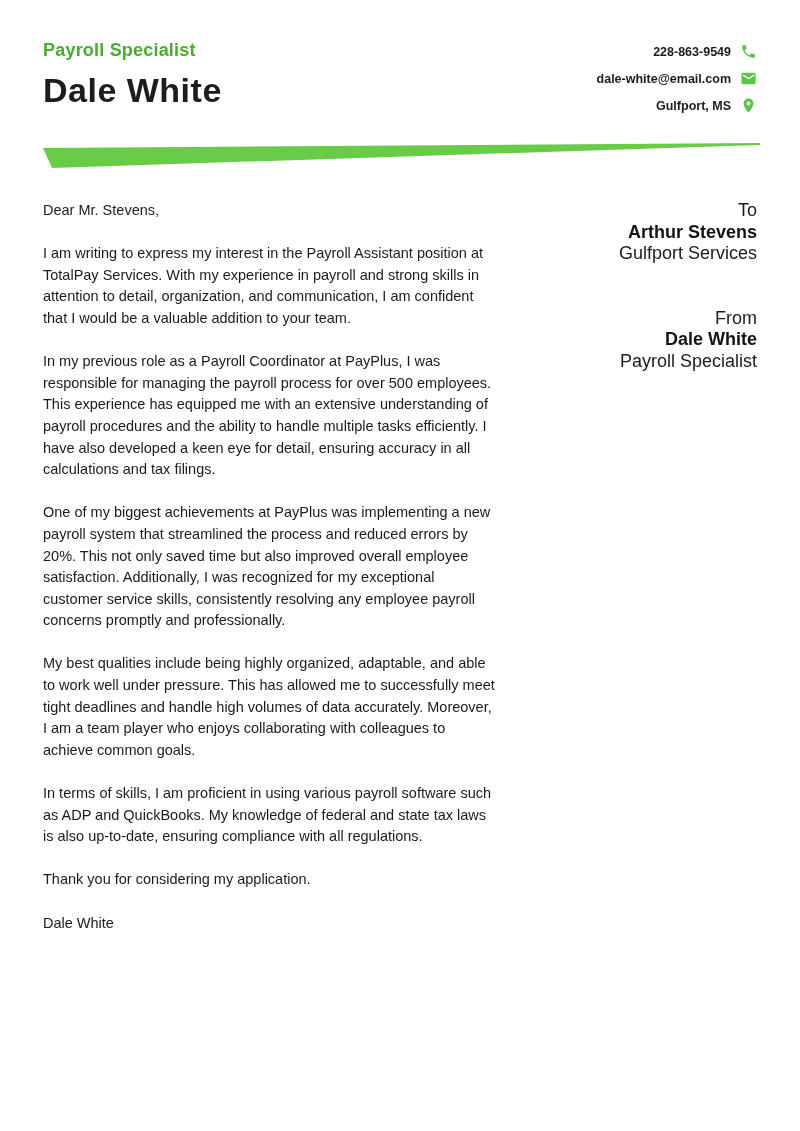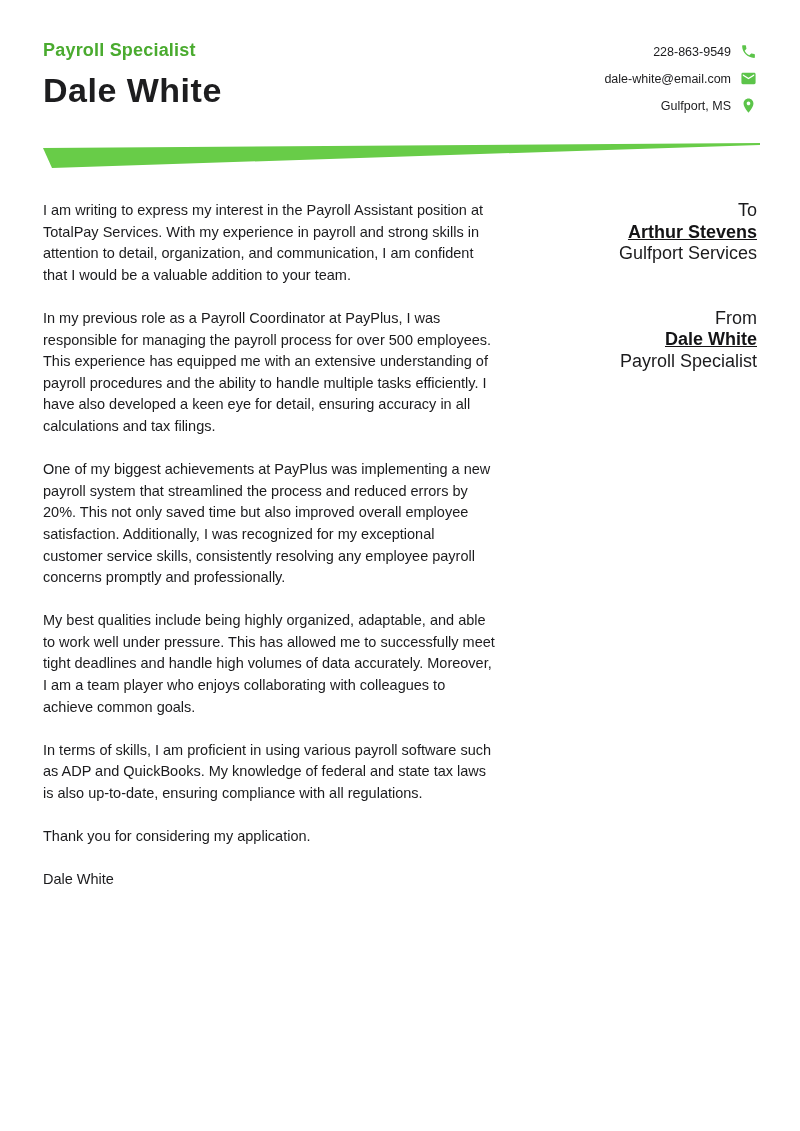"228-863-9549" .contact { font-weight: none -> bold }
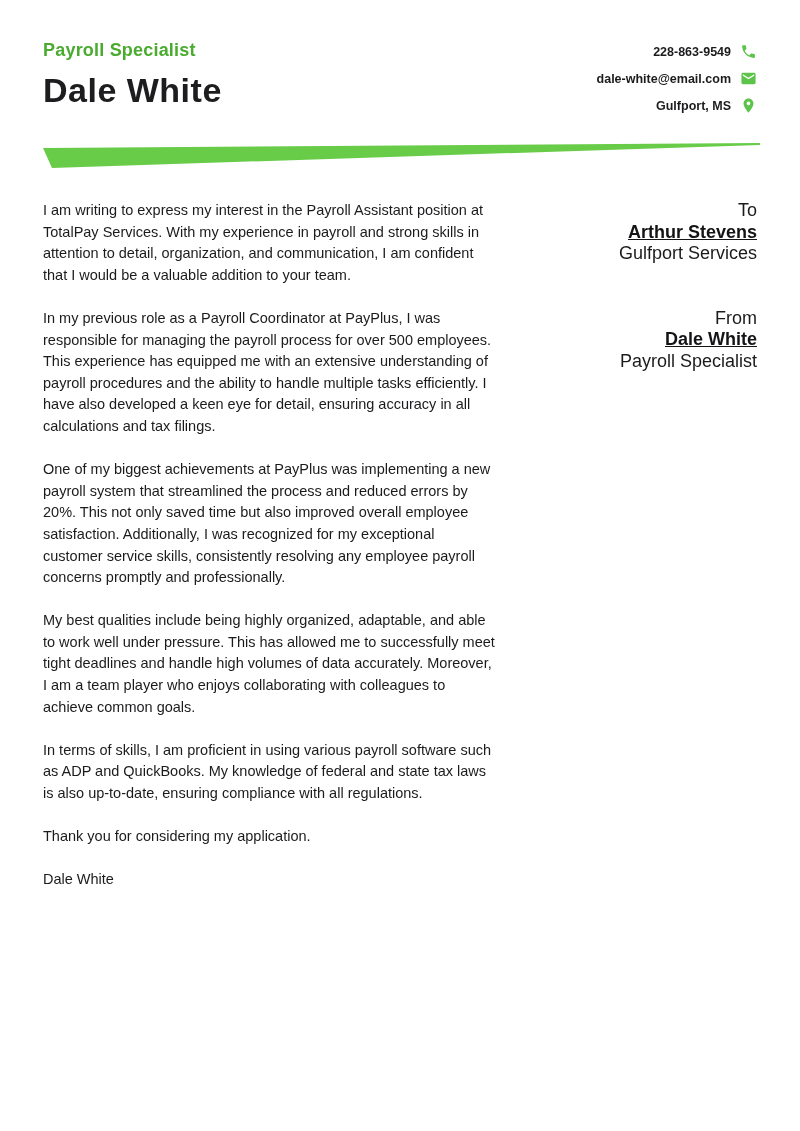"Dear Mr. Stevens," p { html: none -> <p>Dear Mr. Stevens,</p> }
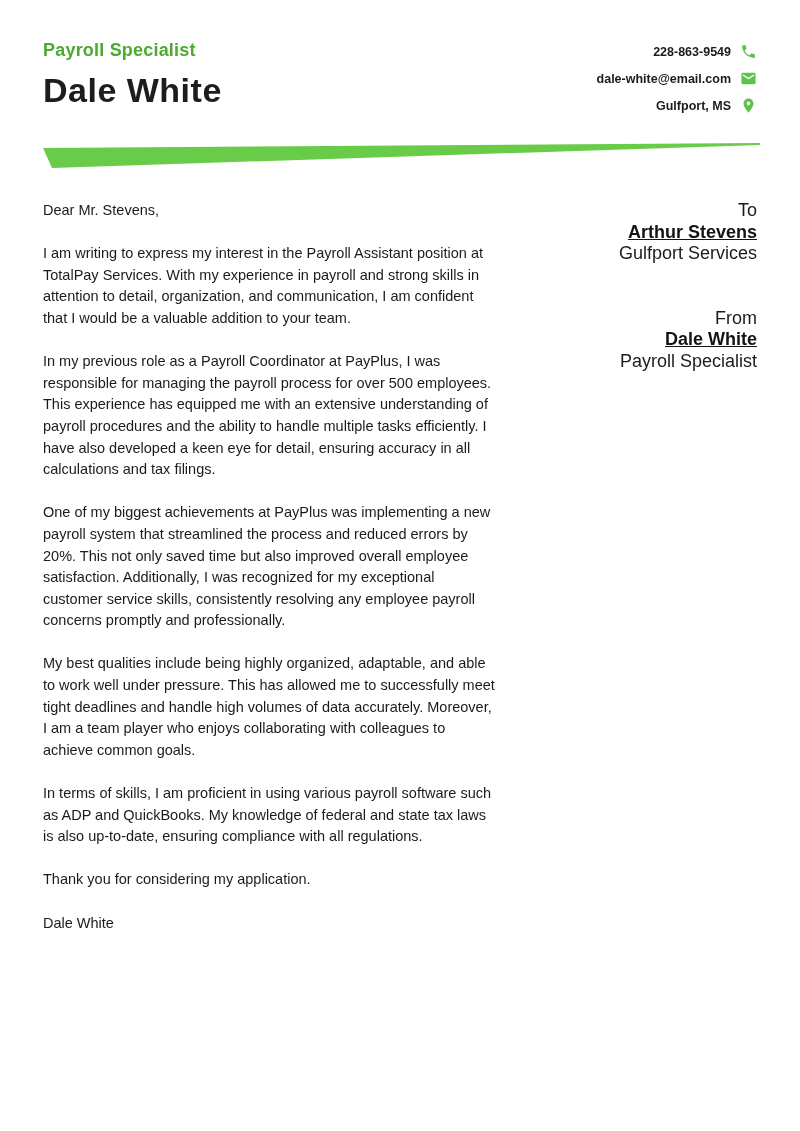"Arthur Stevens" .info .bold-name { text-decoration: underline -> none }
